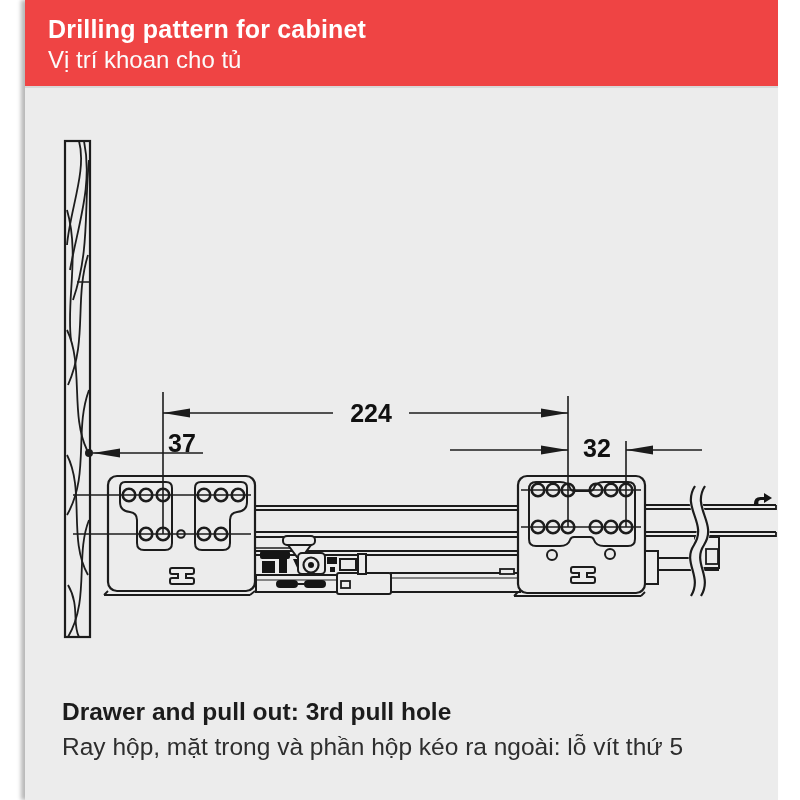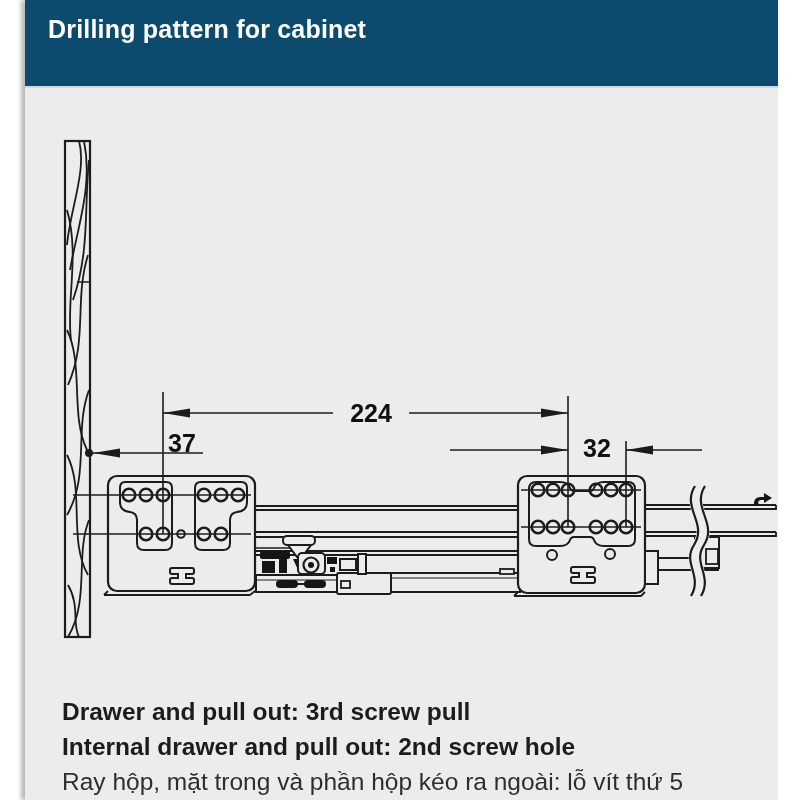"Drilling pattern for cabinet" .header { background: #0c4a6e -> #ef4444 }
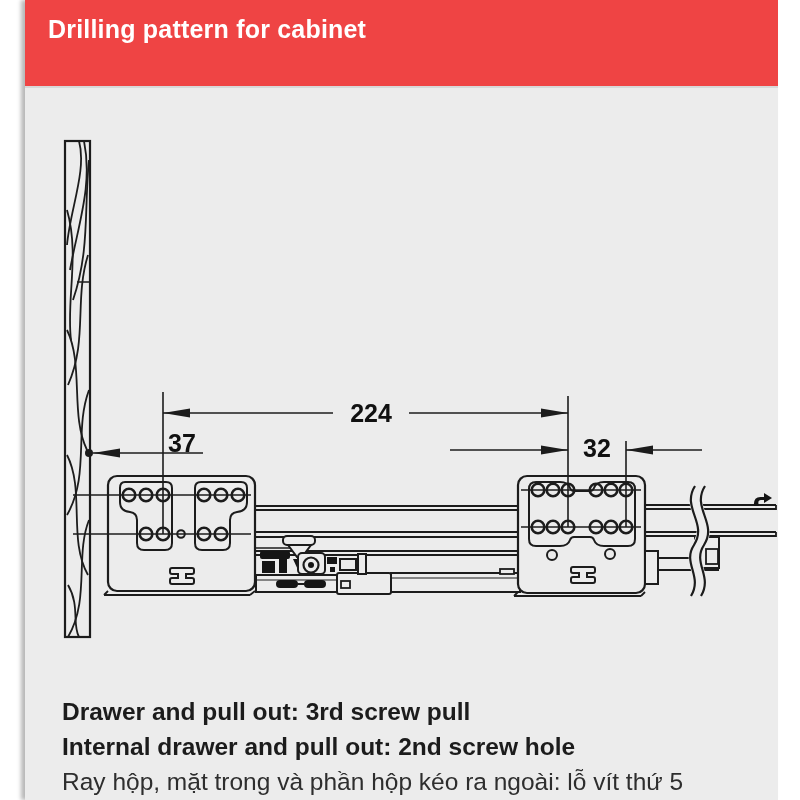"Vị trí khoan cho tủ" div.subtitle { html: none -> <div>Vị trí khoan cho tủ</div> }
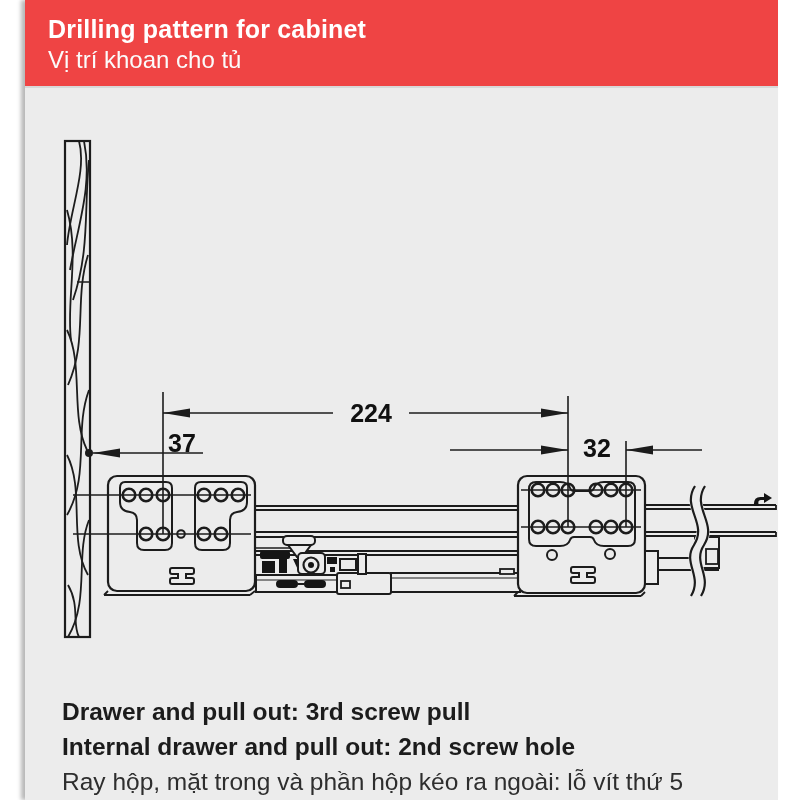"Drawer and pull out: 3rd" div.b { text: screw pull -> pull hole }
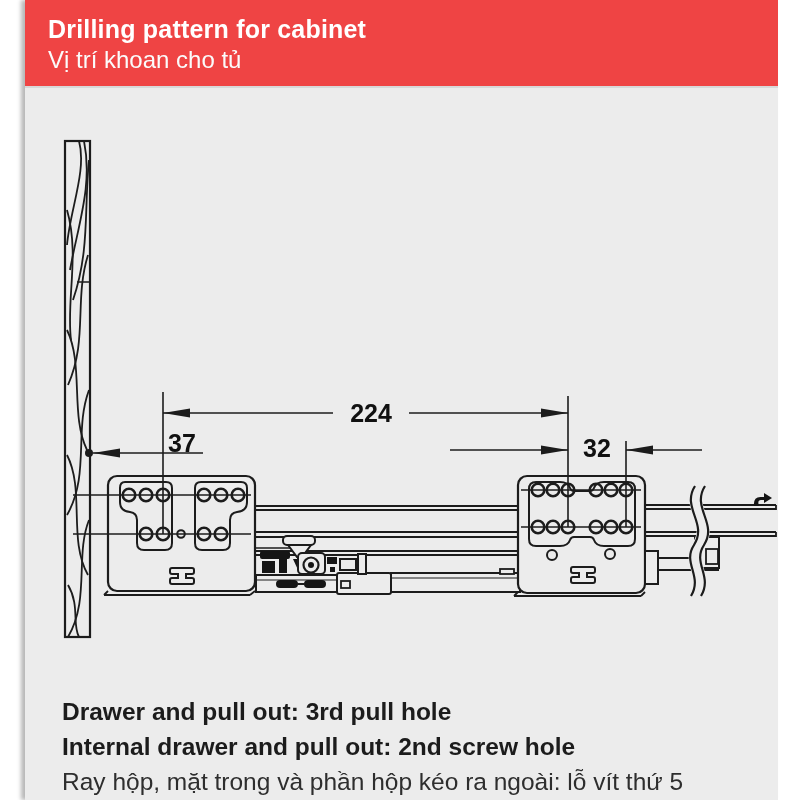"Internal drawer and pull out:" div.b { html: <div>Internal drawer and pull out: 2nd screw hole</div> -> none }
